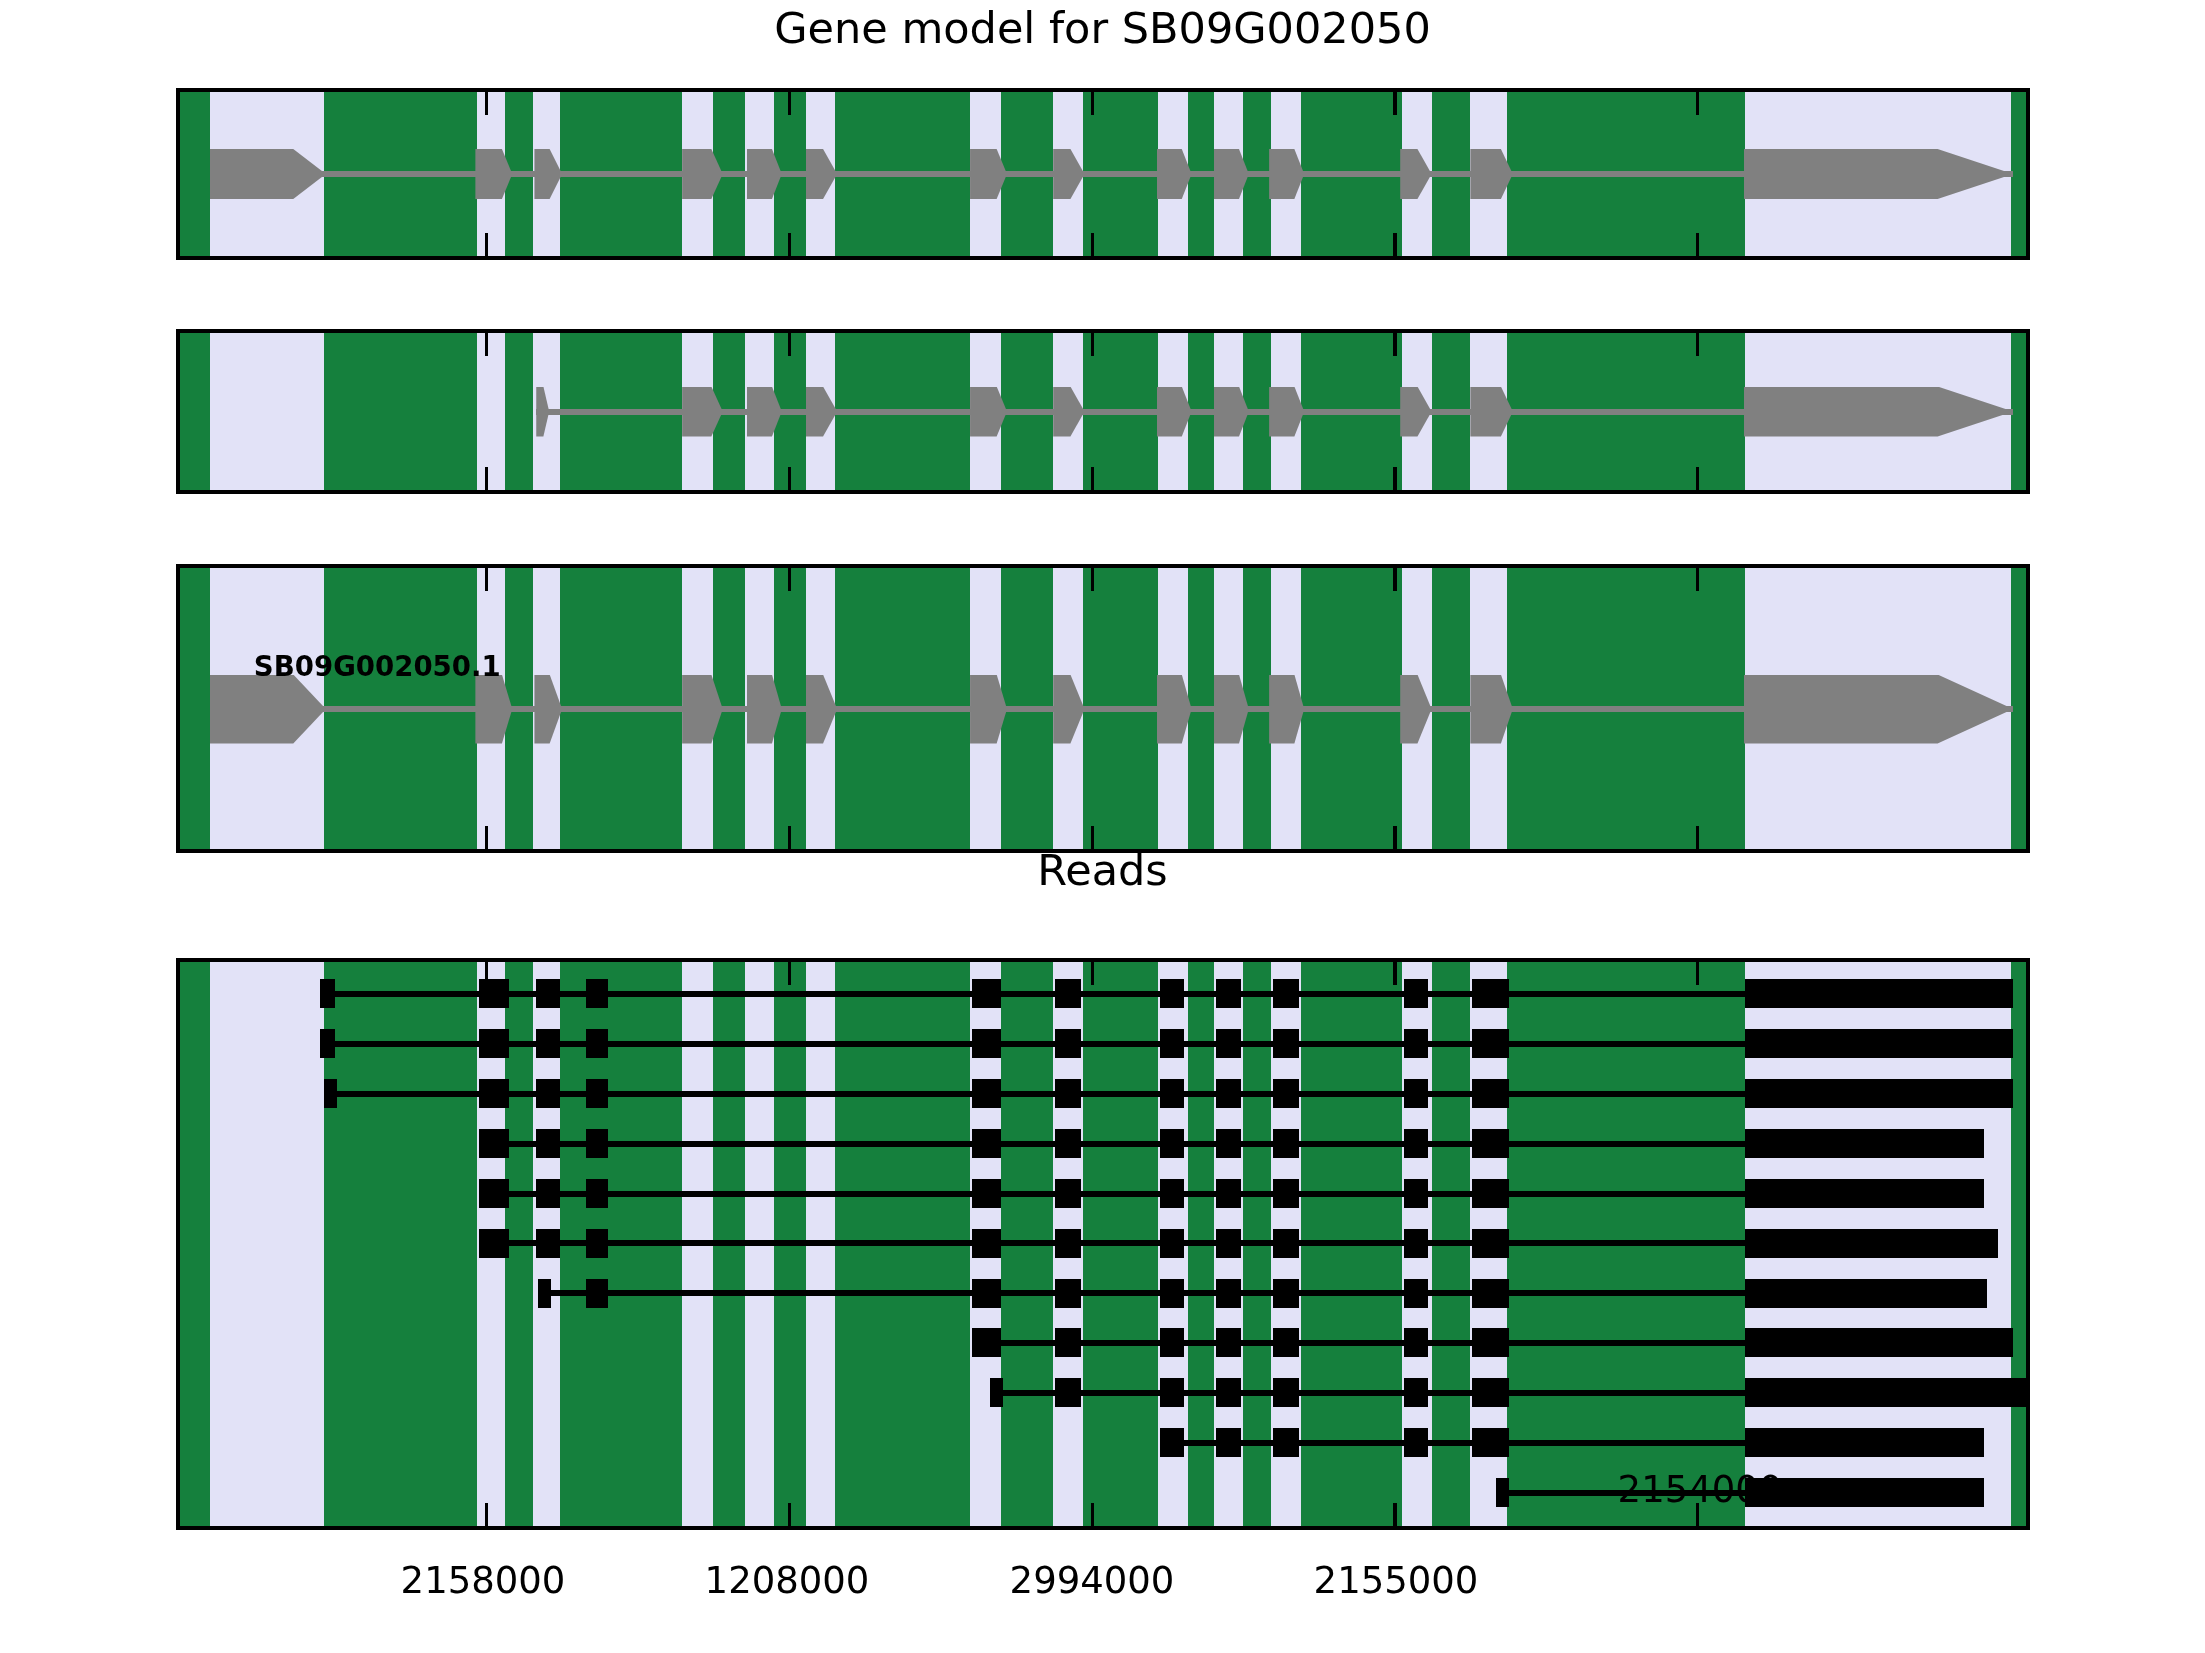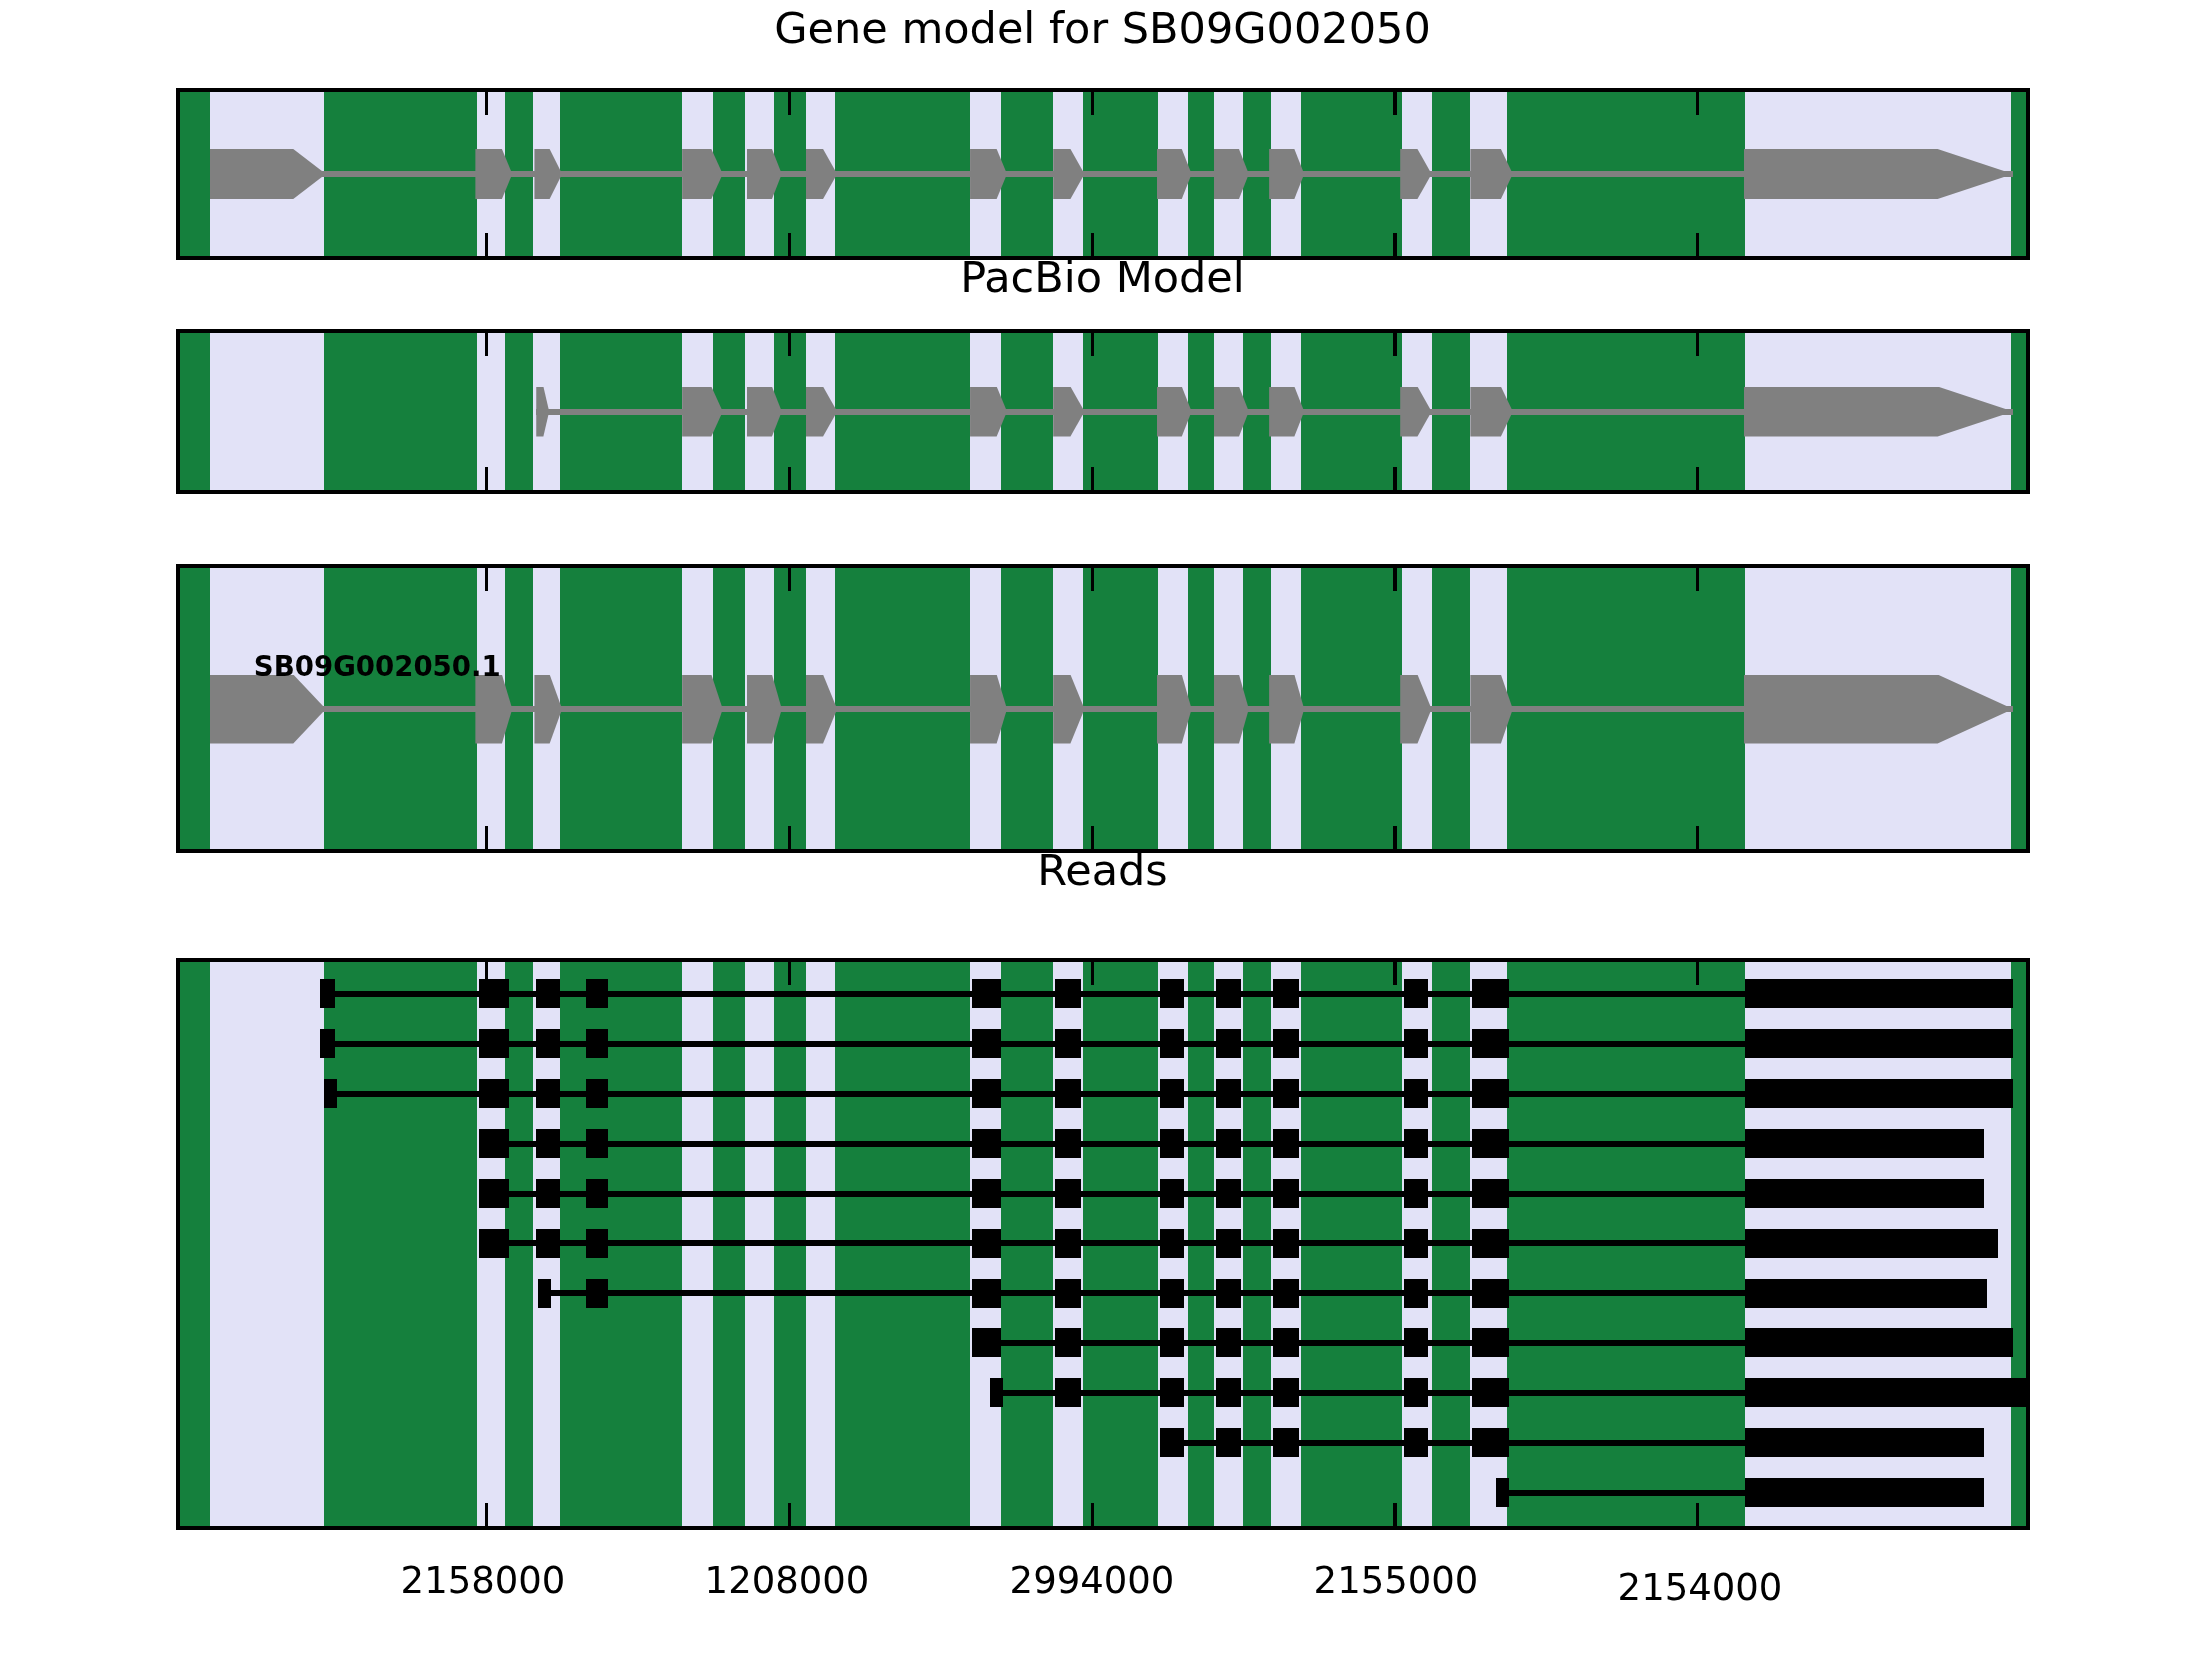"PacBio Model" div.panel-title { html: <div>PacBio Model</div> -> none }
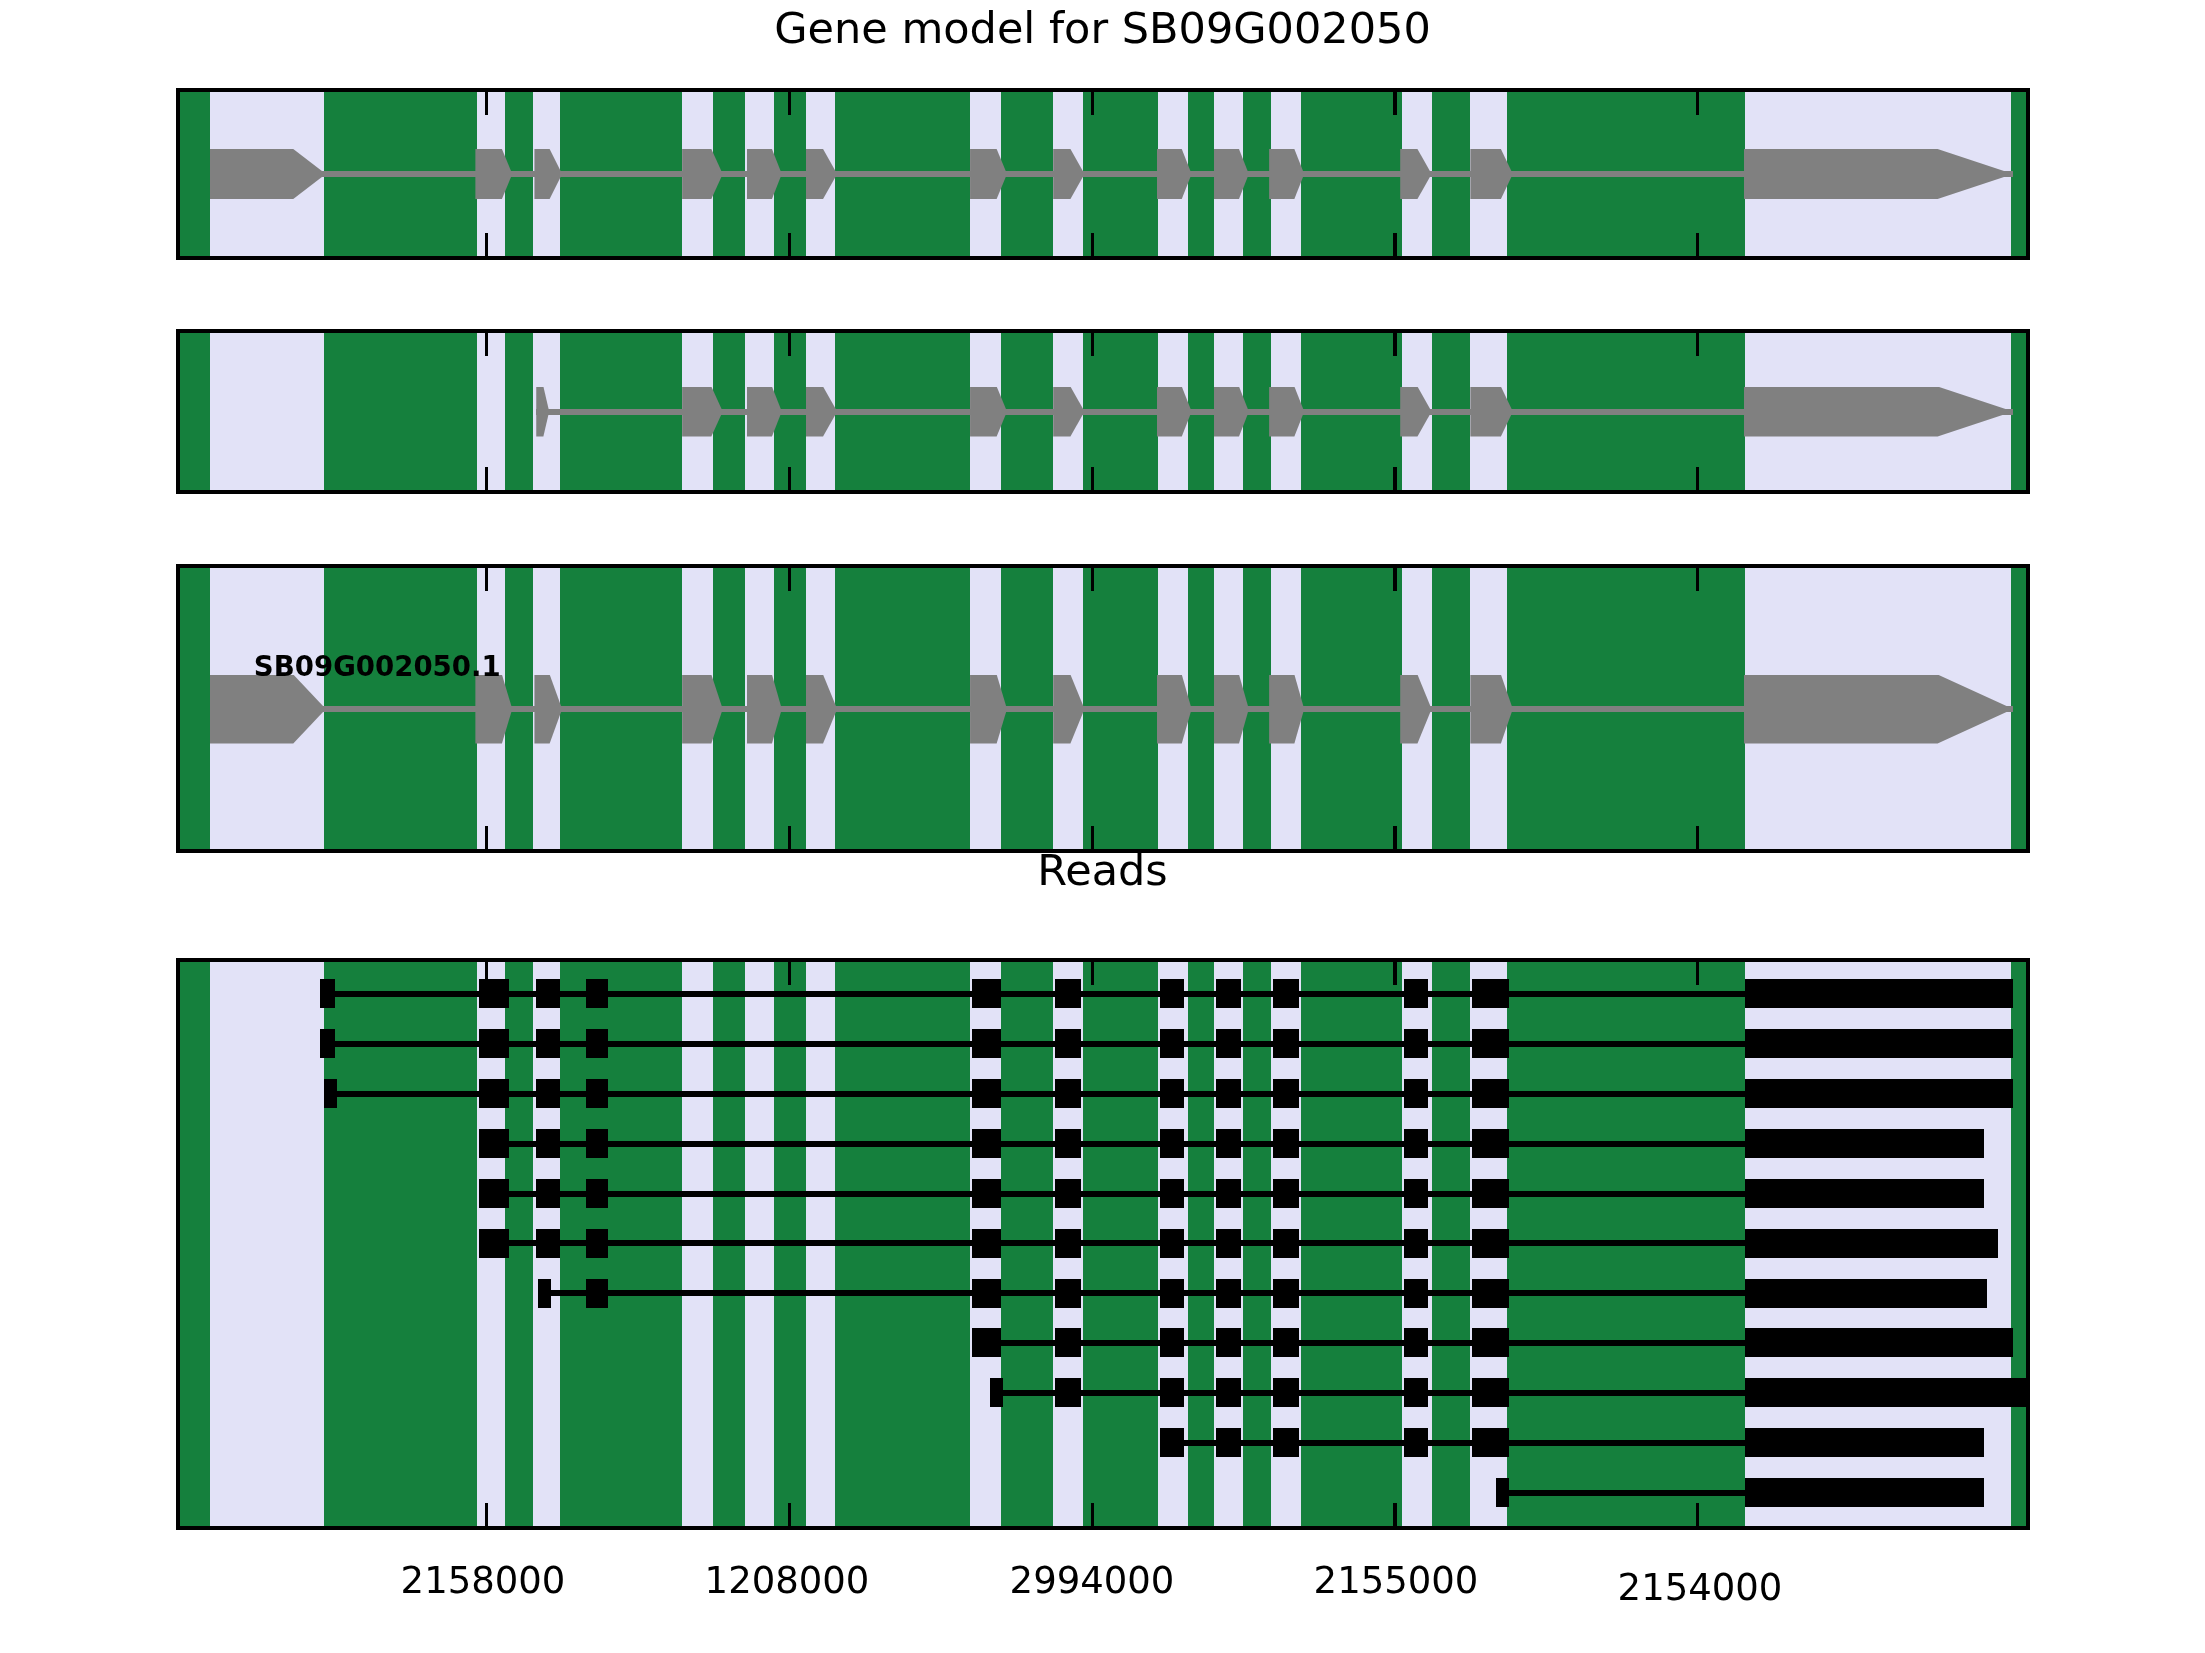"2154000" div.ticklabel { top: 1566px -> 1468px }
